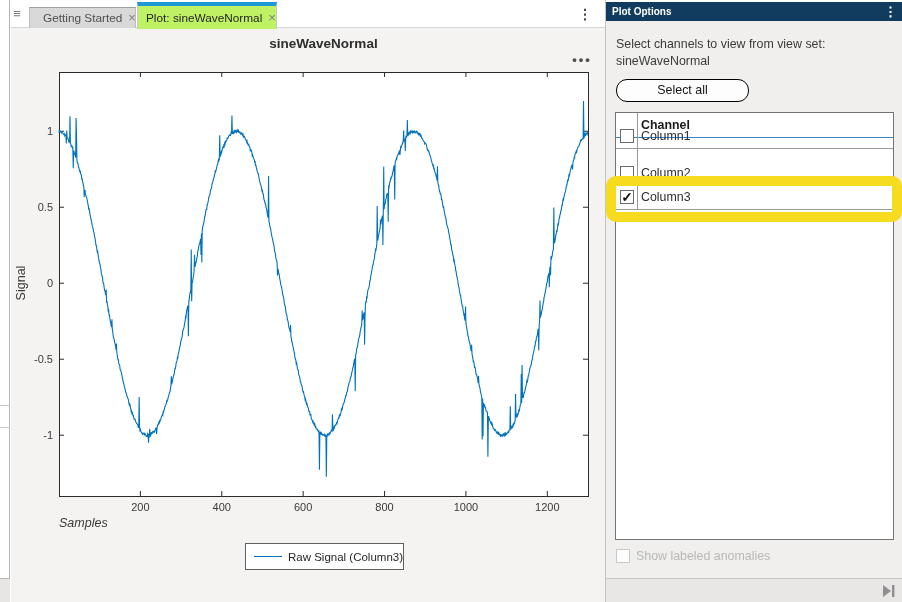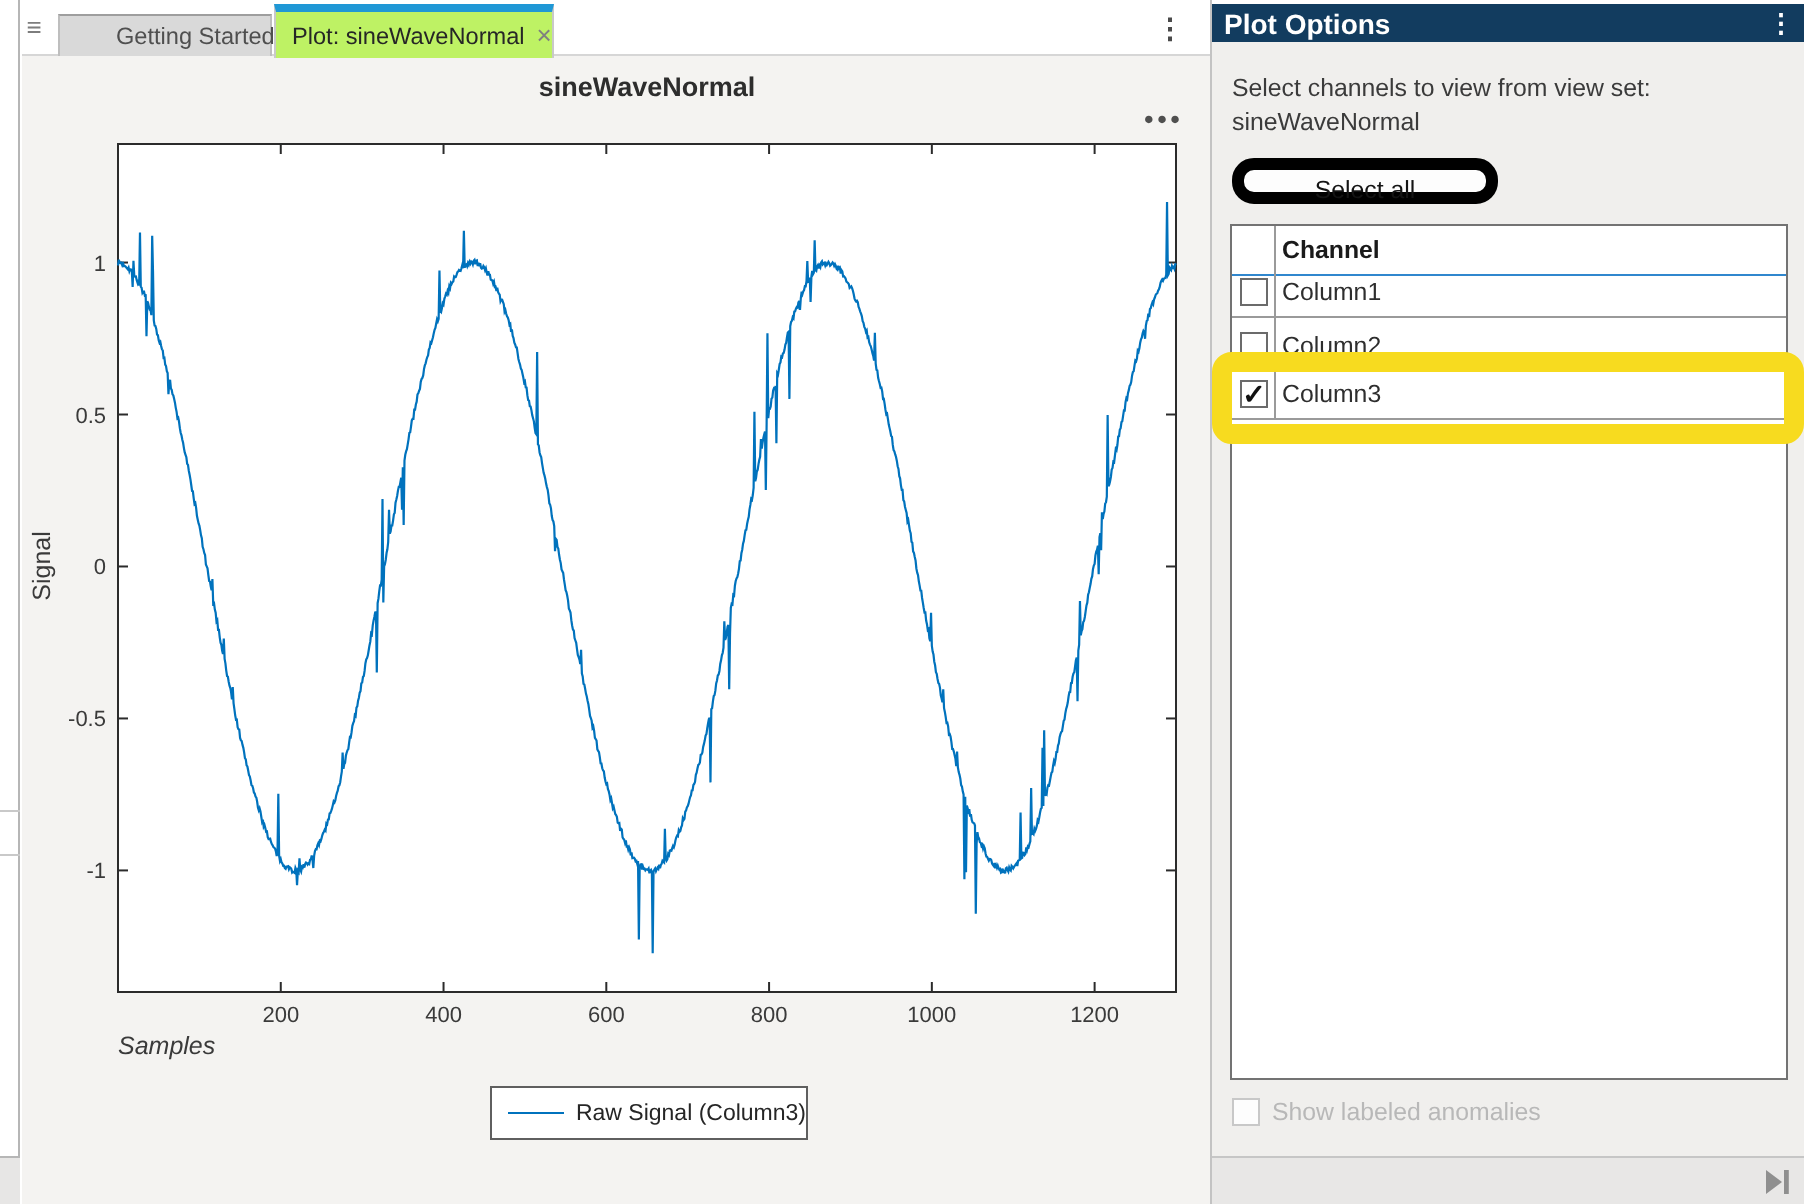"Getting Started" .tab-label { padding-left: 28px -> 13px }
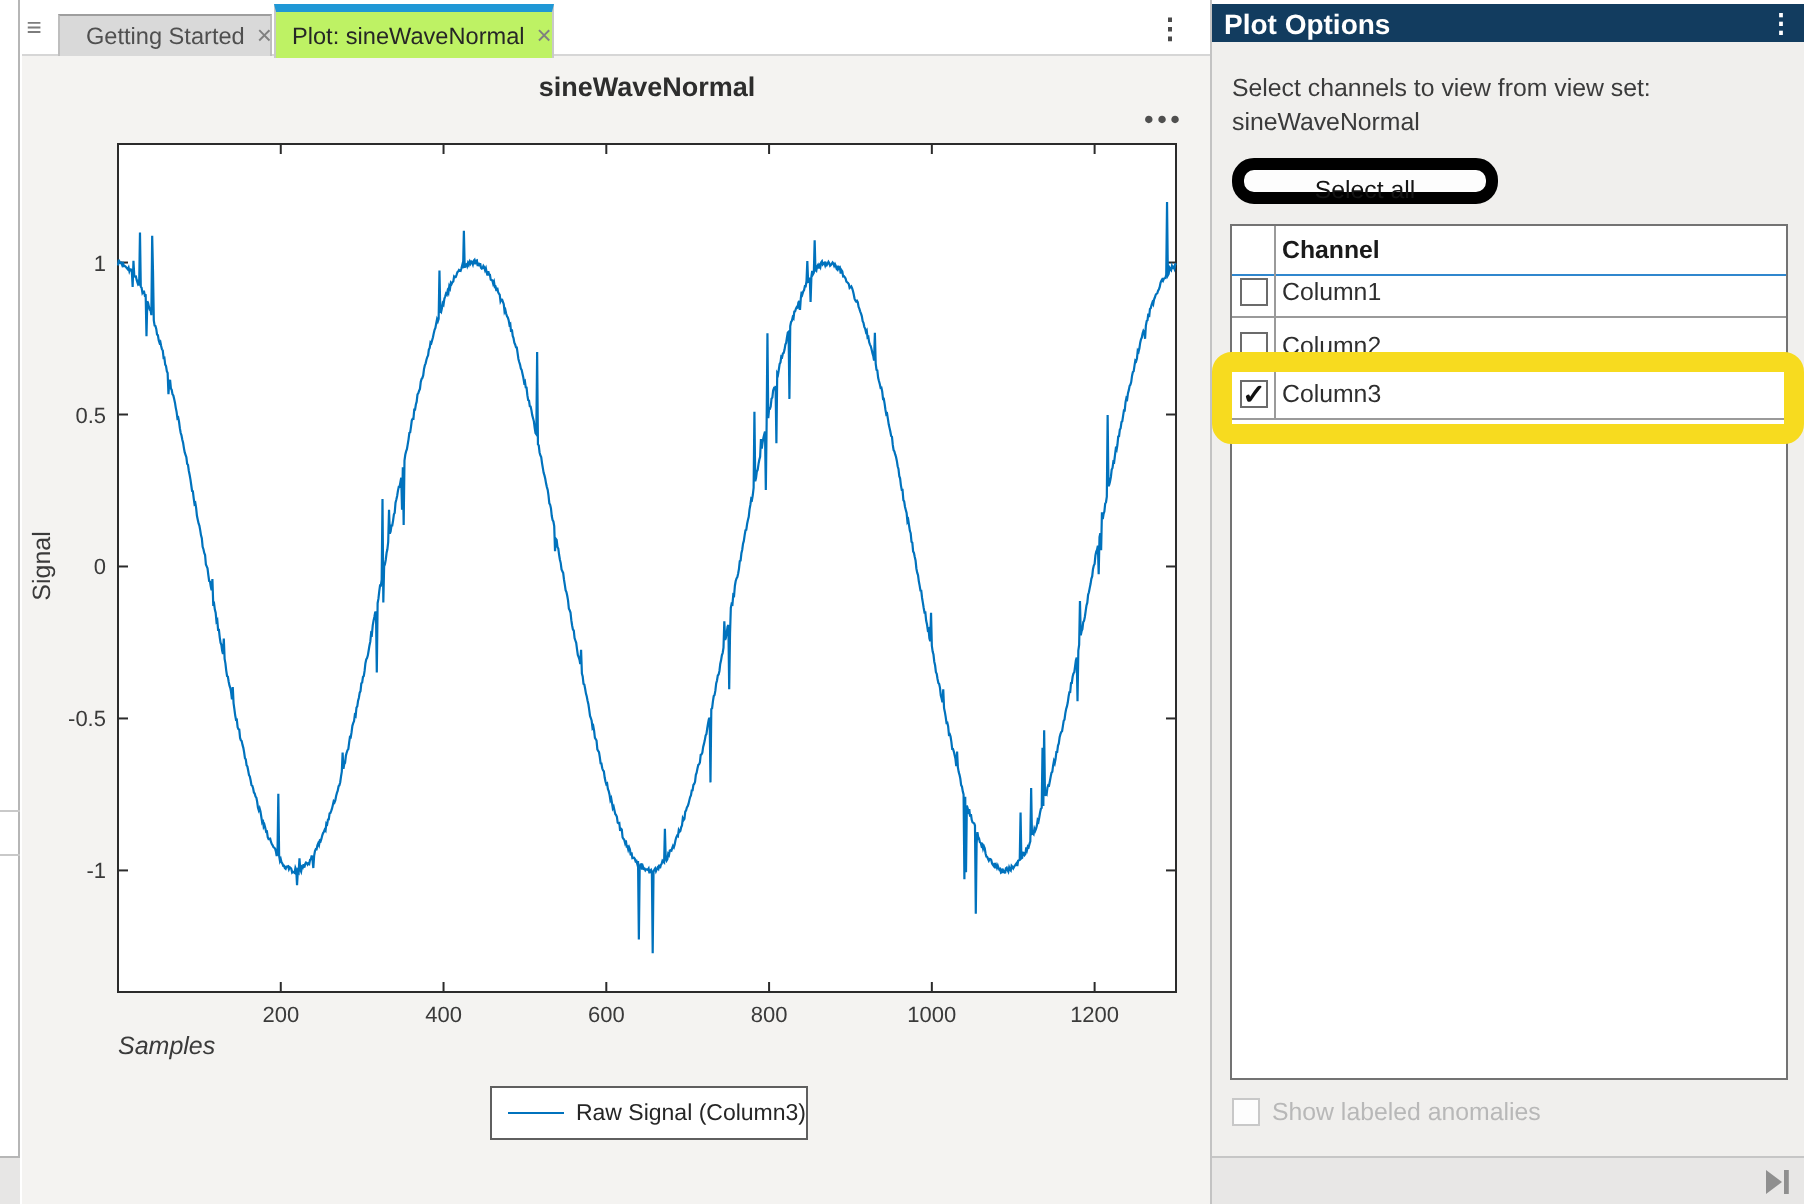"Plot Options" .panel-title { font-size: 14px -> 10px }
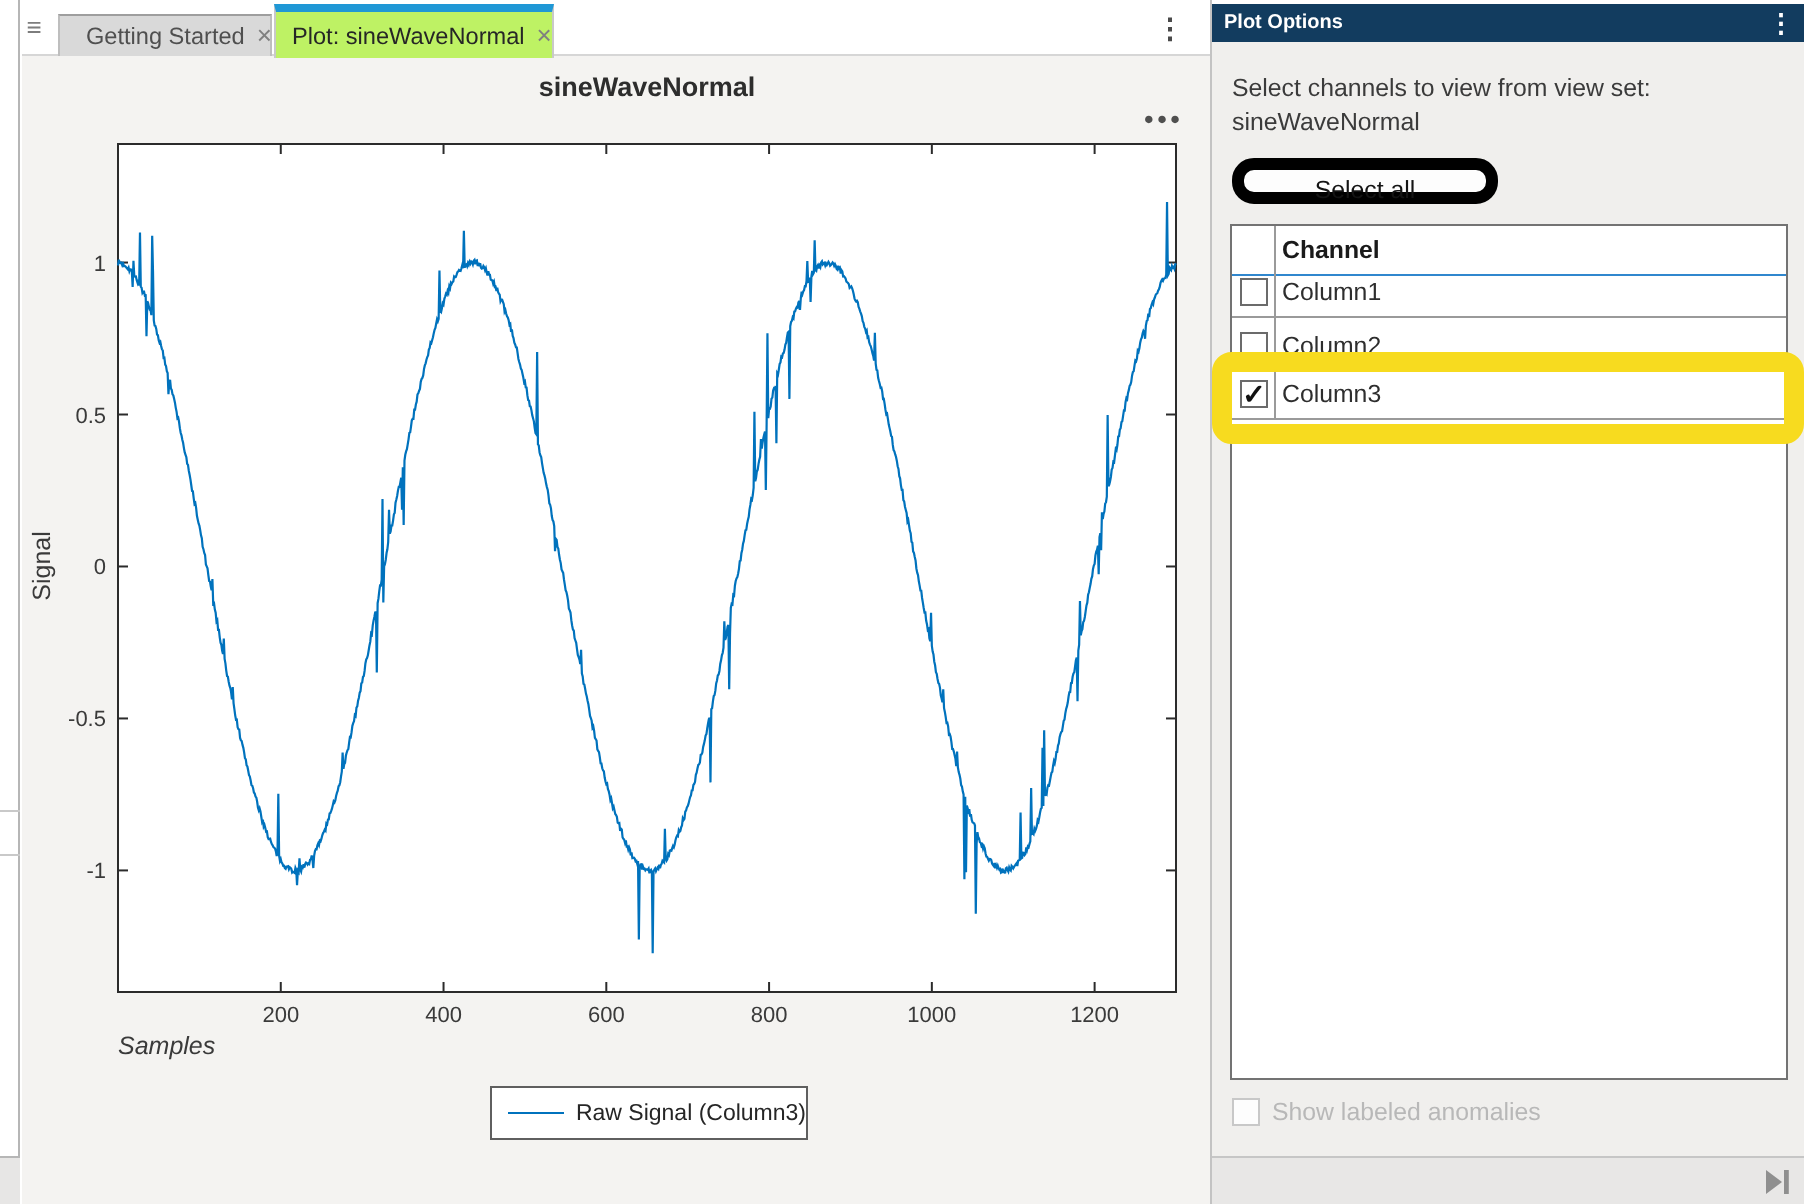"Select all" .btn { border: 6px solid #000000 -> 1px solid #000000 }
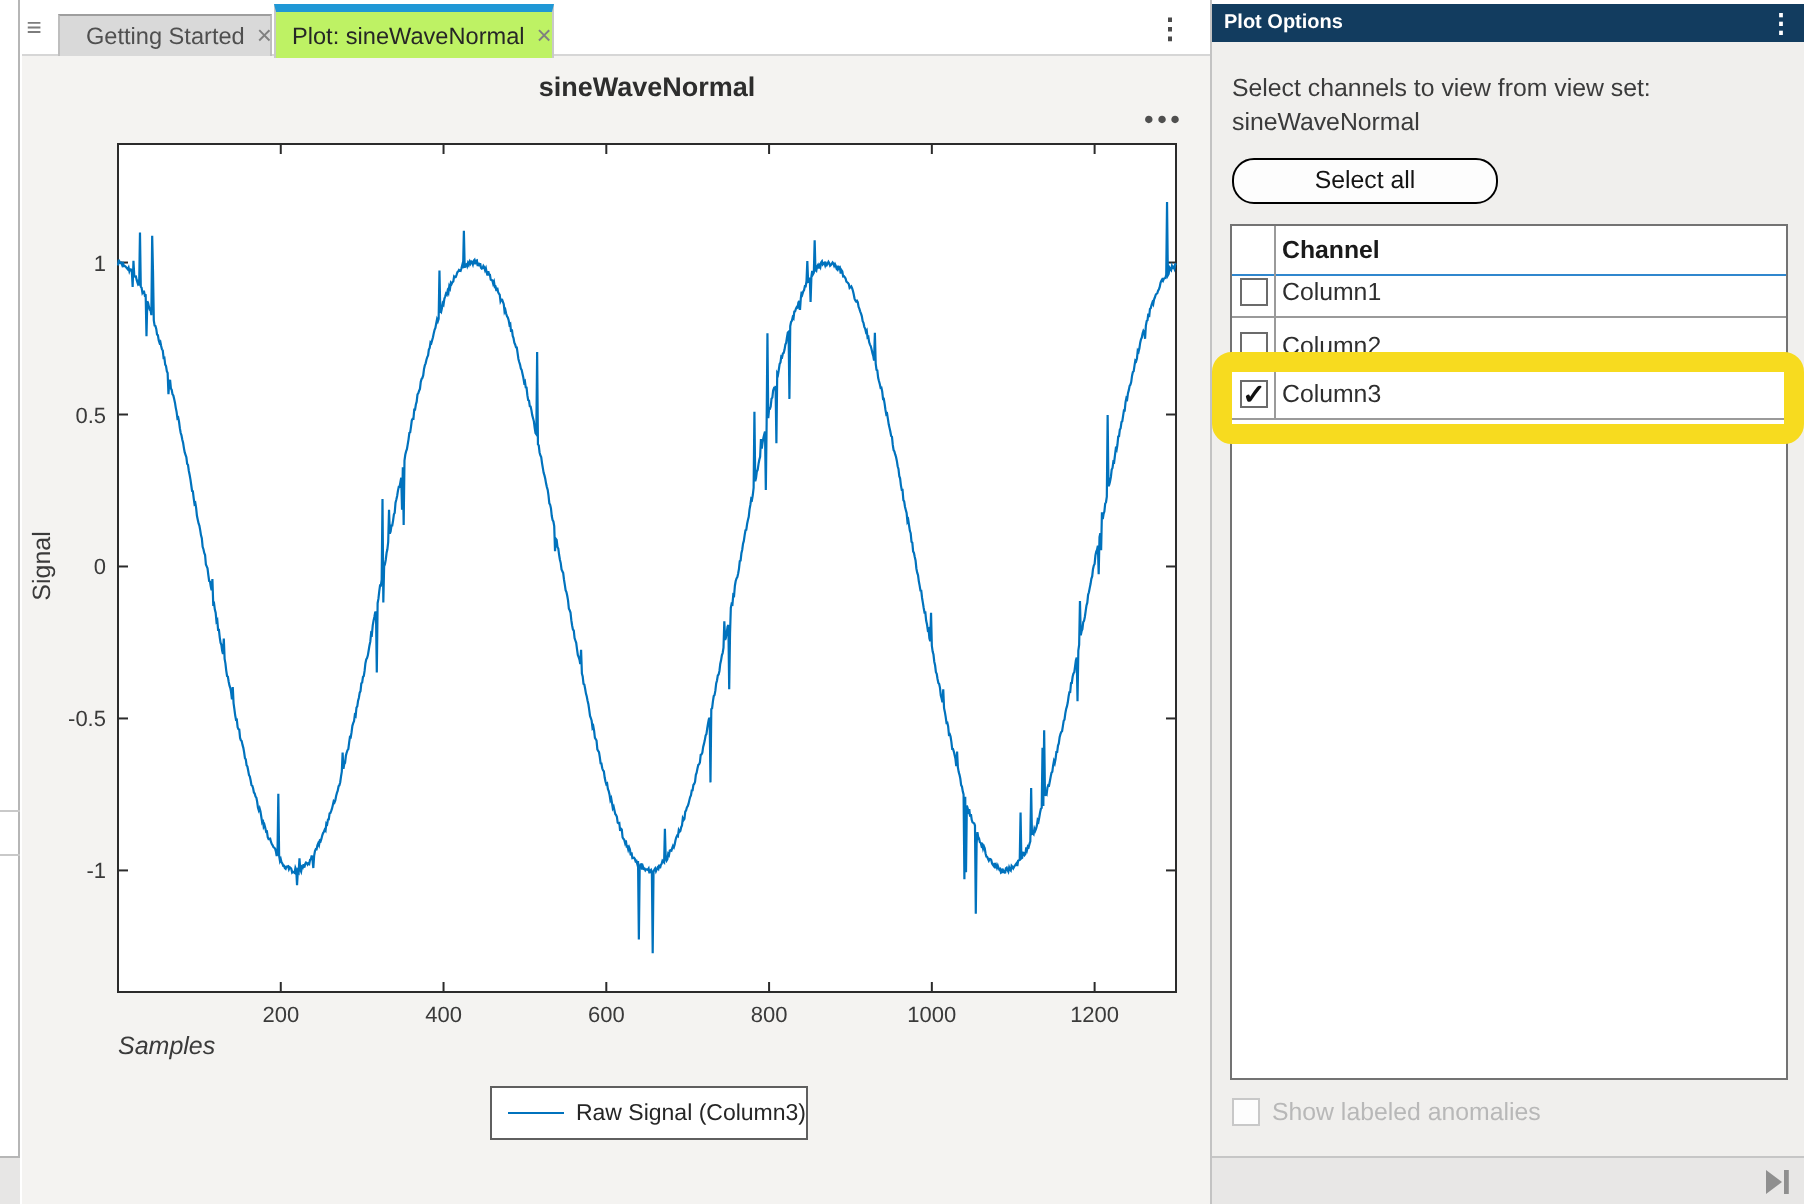"Column1" div.table-row { top: 22px -> 12px }
